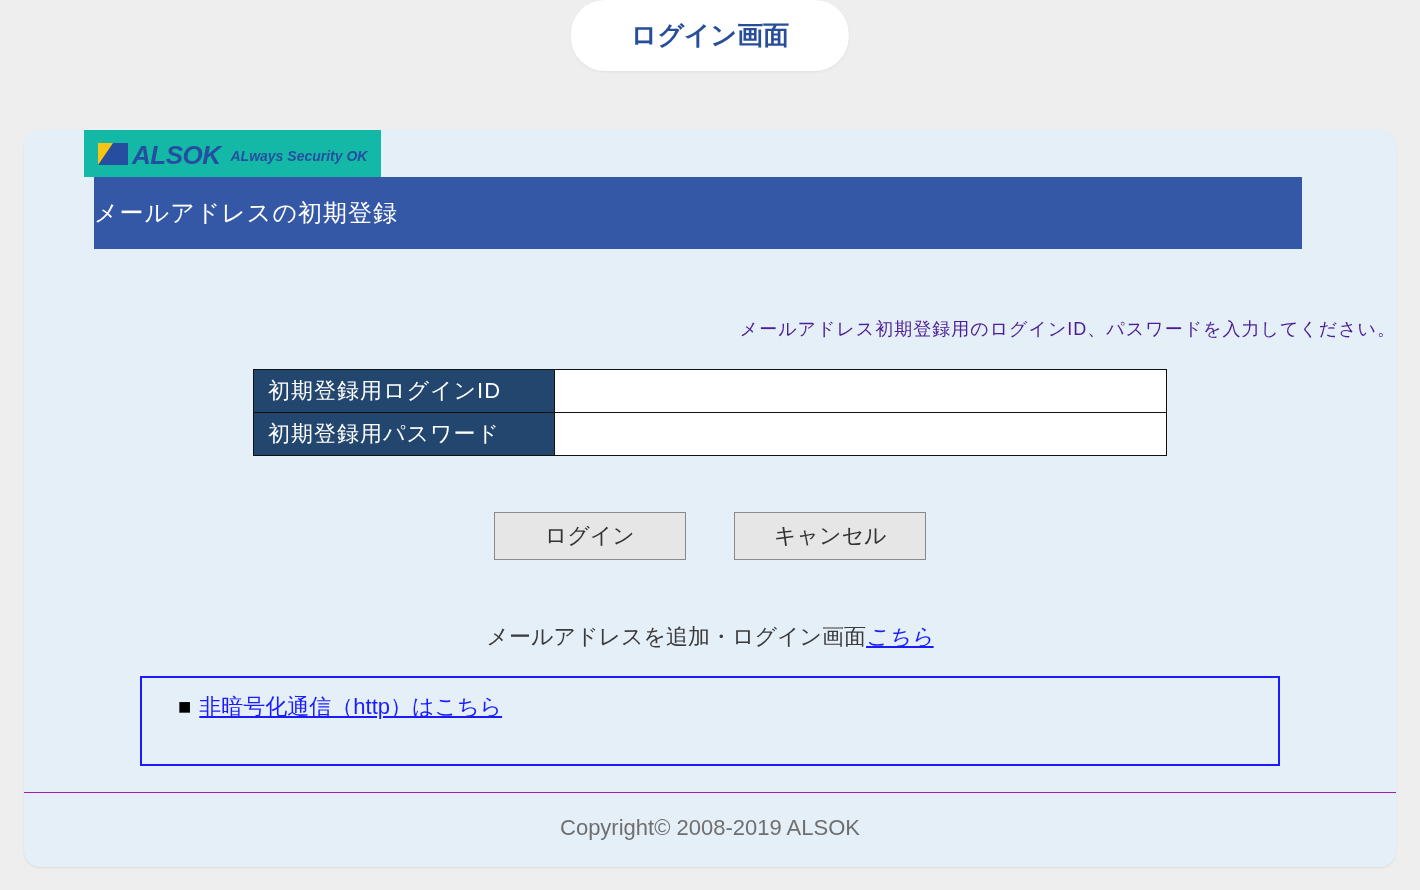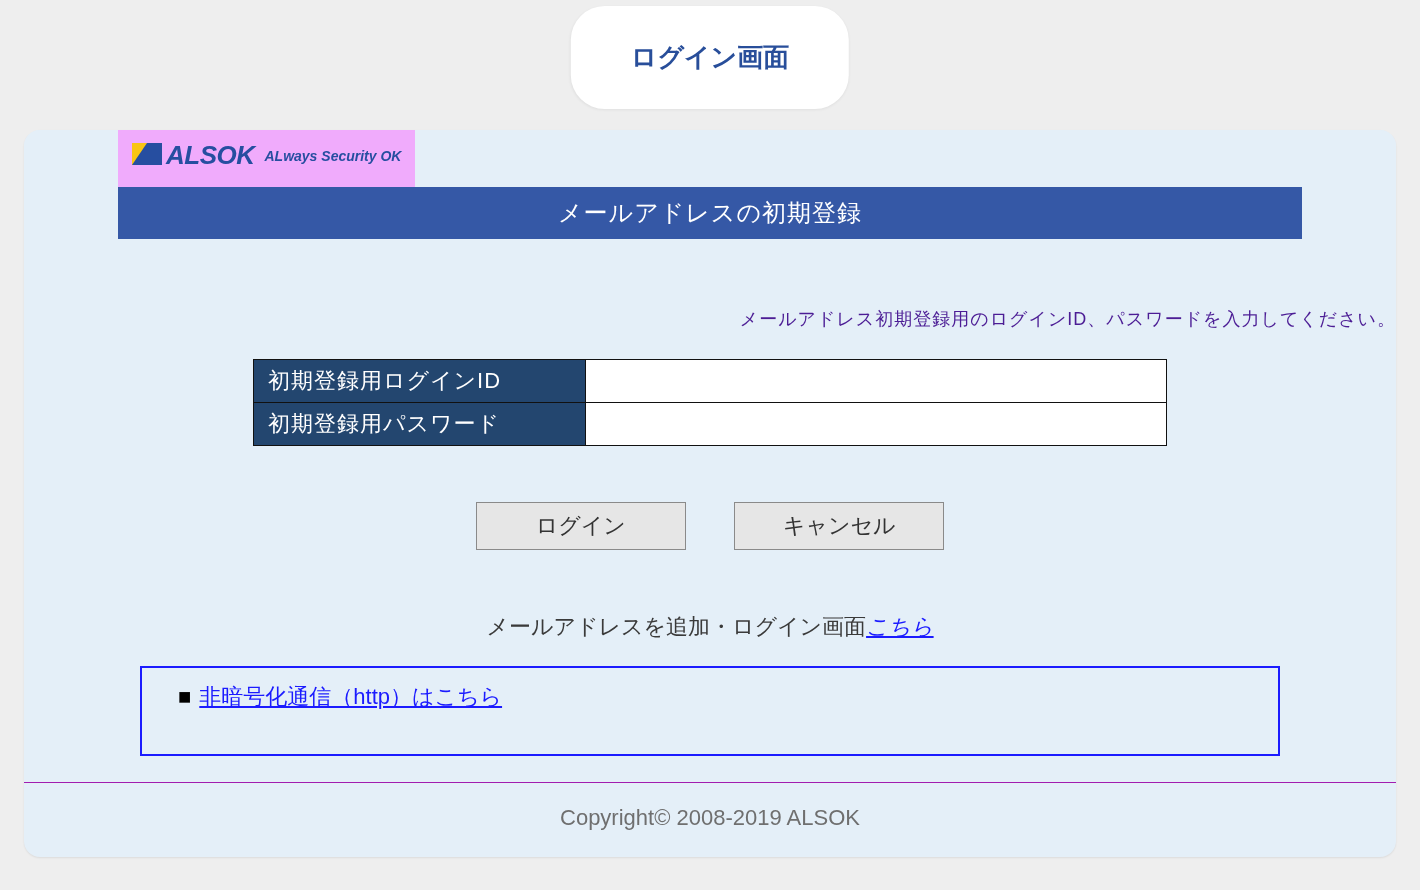"ログイン画面" .tab-label { padding: 34px 60px -> 18px 60px; top: 6px -> 0 }
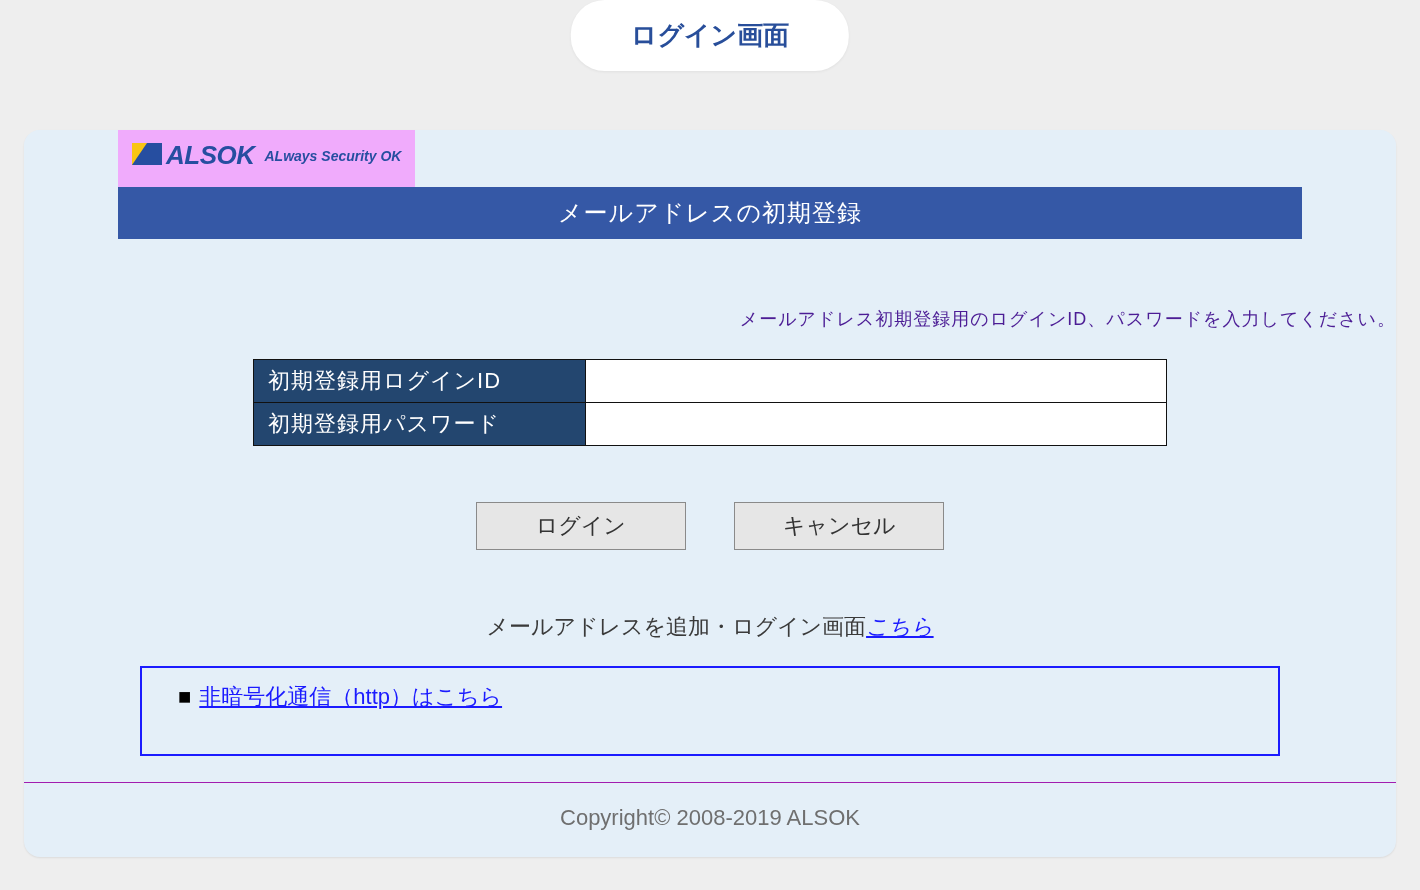"ALSOK" .logo-box { background: #f0abfc -> #14b8a6; margin-left: 94px -> 60px; padding: 10px 14px 16px 14px -> 10px 14px 6px 14px }
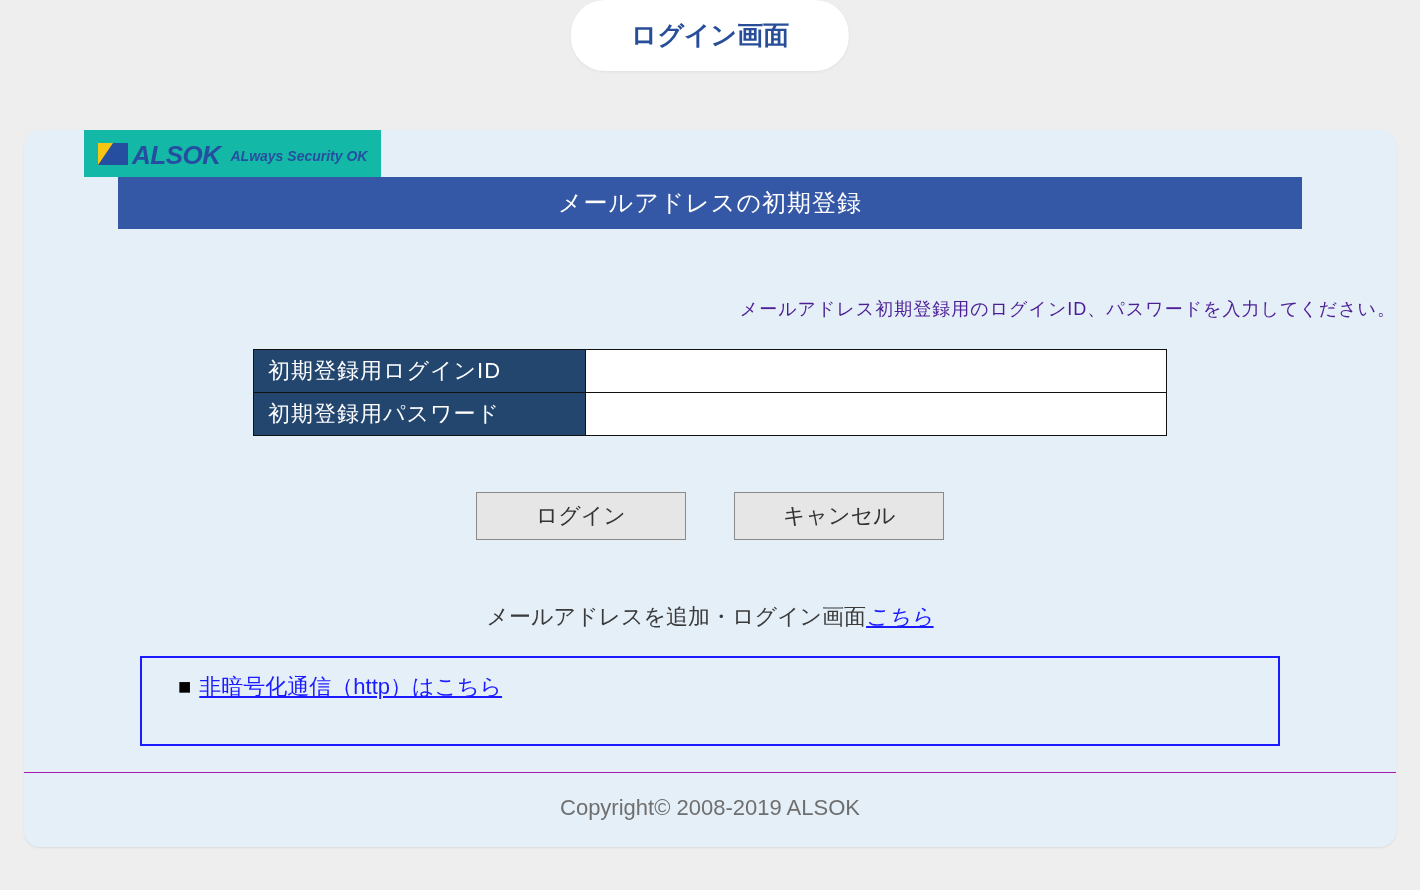"メールアドレスの初期登録" .banner { margin: 0 94px 0 94px -> 0 94px 0 70px; padding: 10px 0 -> 20px 0; text-align: center -> none }
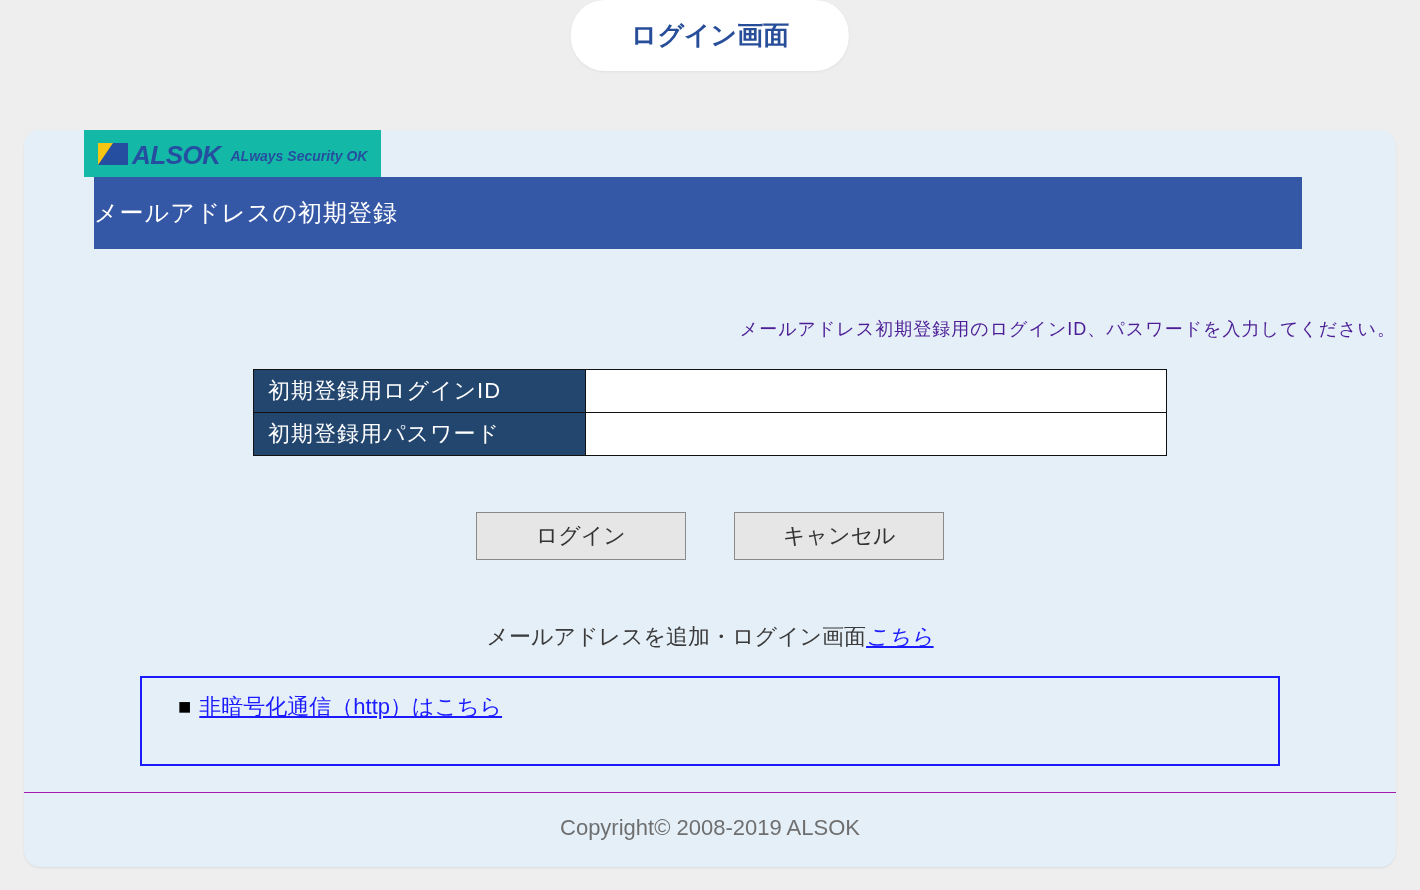"初期登録用ログインID" .form-table th { width: 332px -> 301px }
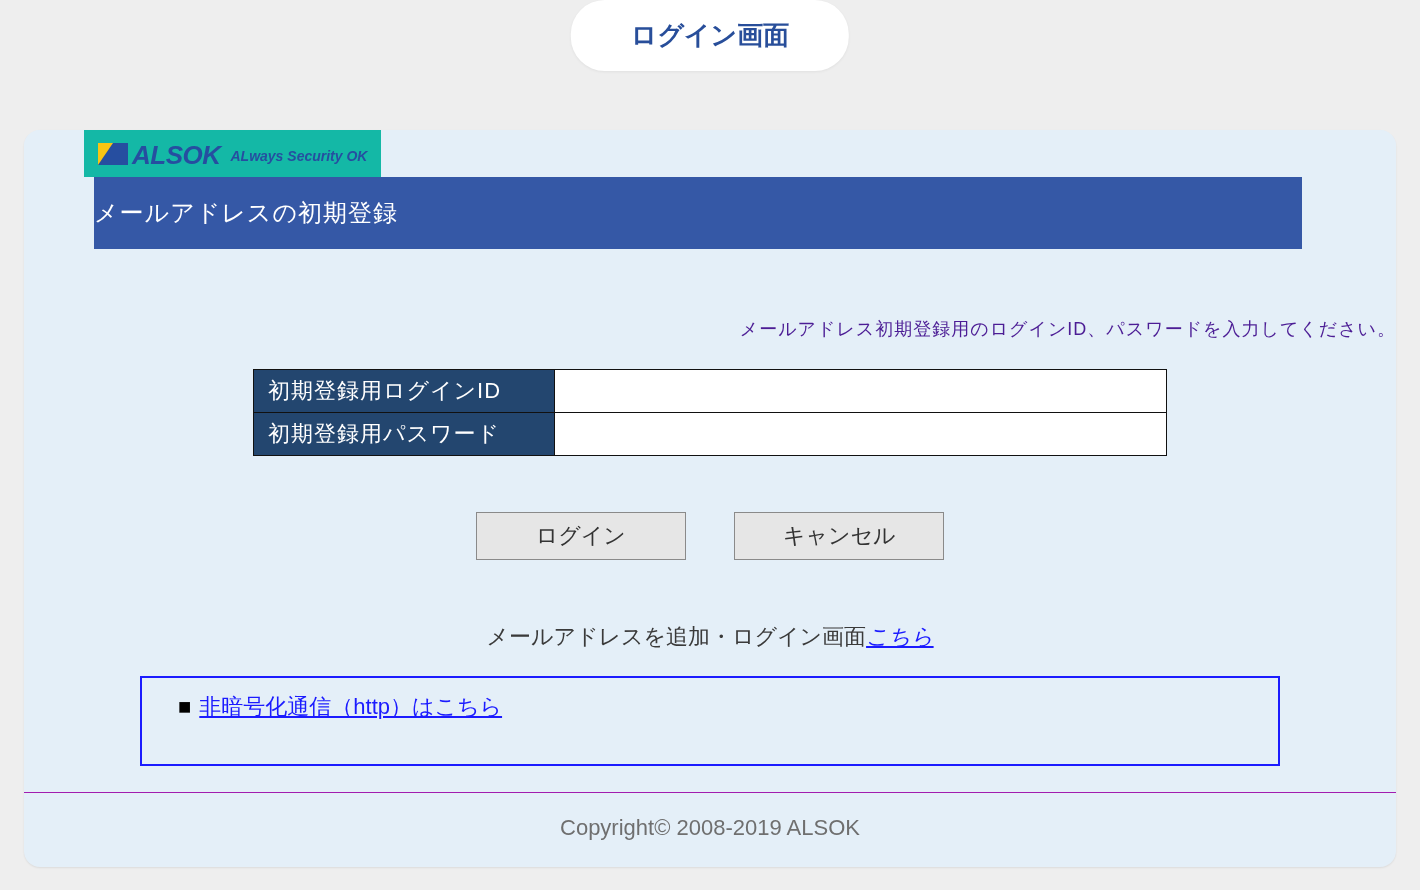"ログイン" .btn { width: 210px -> 192px }
